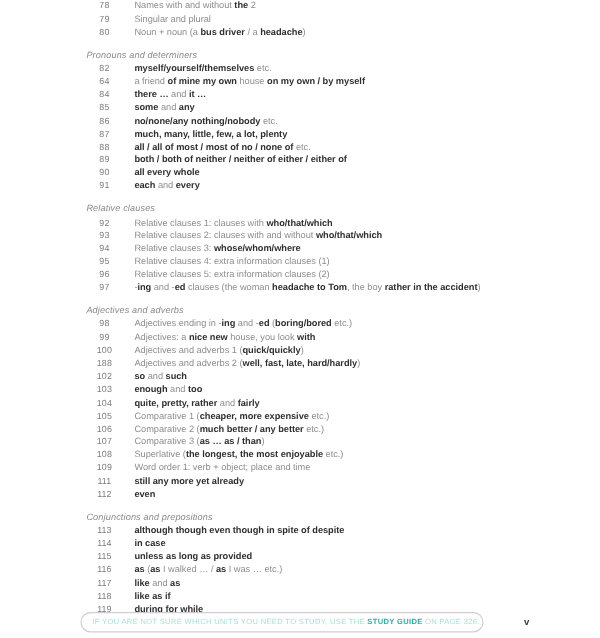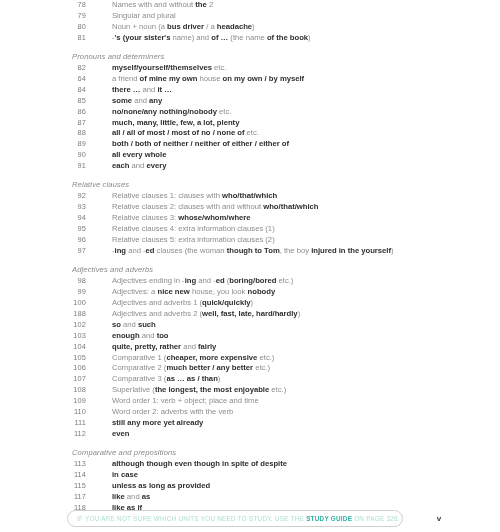"78" .unit-num { left: 56px -> 72px; text-align: right -> center }
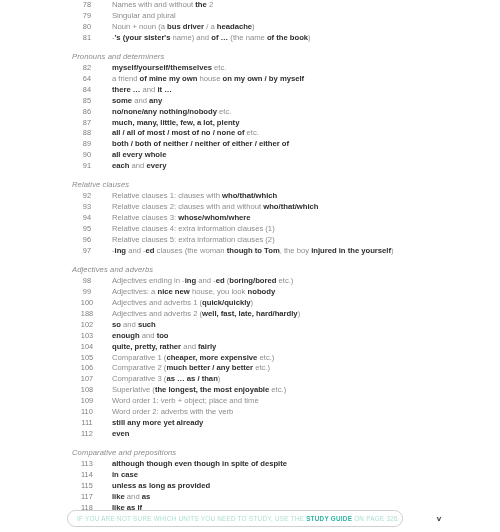"81" div.unit-row { html: <div> <span>81</span> <span><span>-</span><b>'s (your sister's</b><span> name) and </span><b>of …</b><span> (the name </span><b>of the book</b><span>)</span></span> </div> -> none }
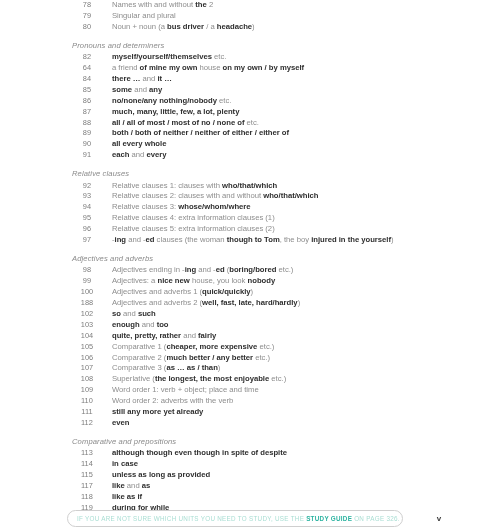"though to Tom" b { text: though -> headache }
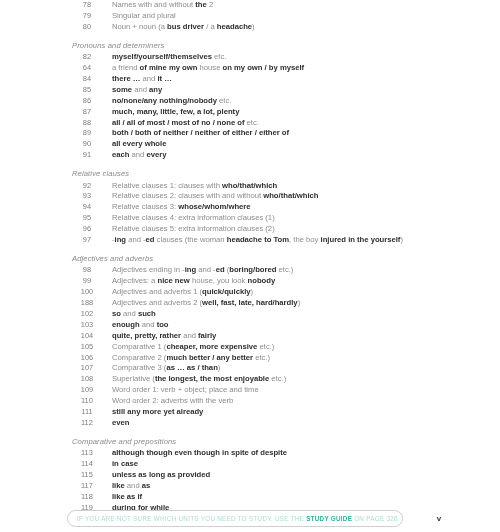"injured in the yourself" b { text: injured in the yourself -> rather in the accident }
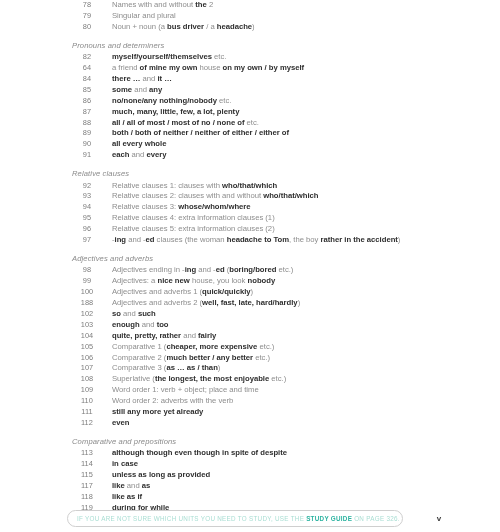"nobody" b { text: nobody -> with }
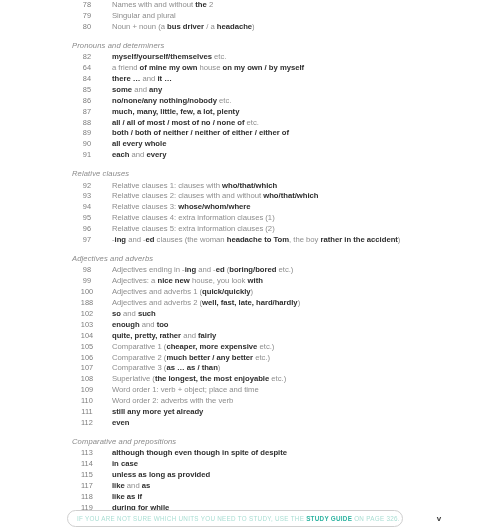"110" div.unit-row { html: <div> <span>110</span> <span><span>Word order 2: adverbs with the verb</span></span> </div> -> none }
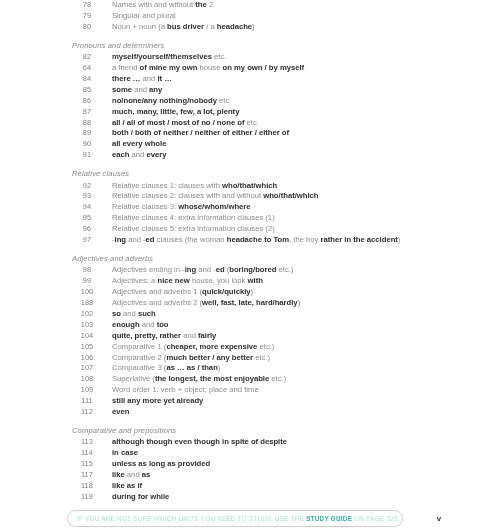"Comparative and prepositions" div.section-heading { text: Comparative -> Conjunctions }
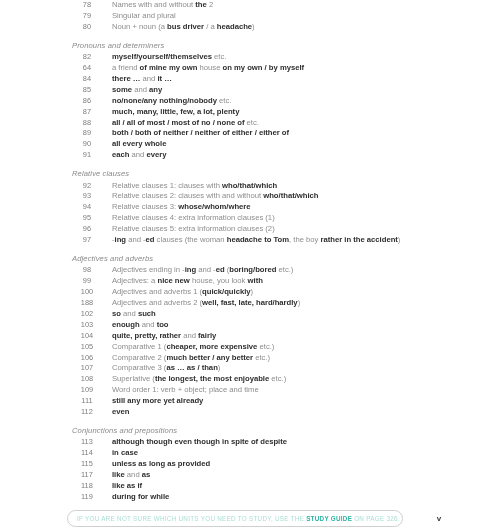"116" div.unit-row { html: none -> <div> <span>116</span> <span><b>as</b><span> (</span><b>as</b><span> I walked … / </span><b>as</b><span> I was … etc.)</span></span> </div> }
